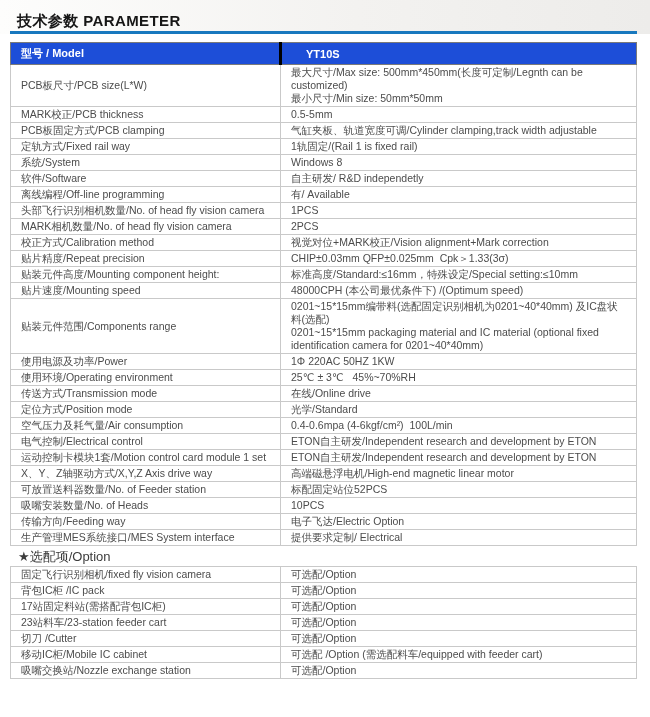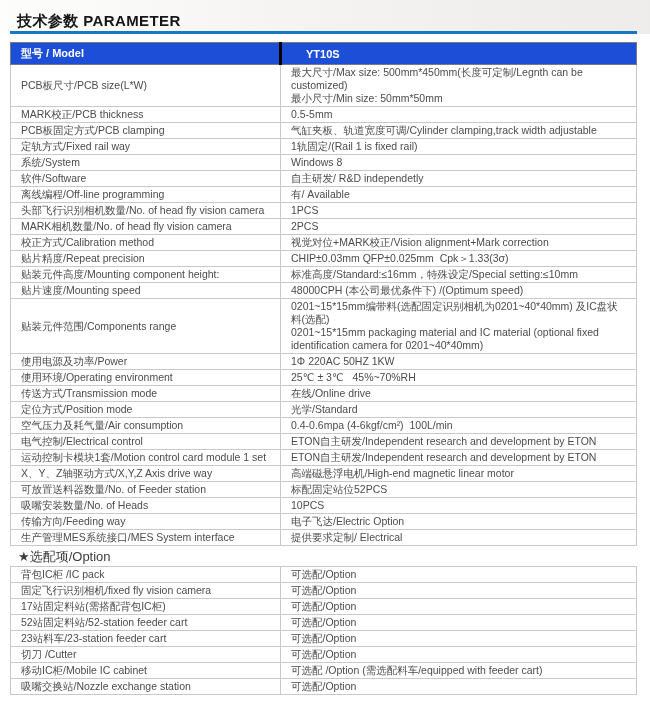"背包IC柜 /IC pack" tr { order: before "固定飞行识别相机/fixed fly vision camera" -> after "固定飞行识别相机/fixed fly vision camera" }
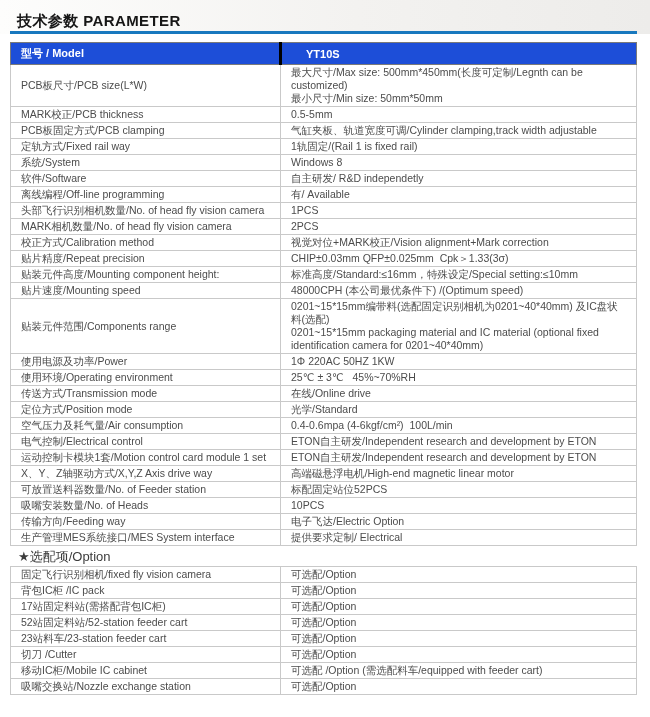"52站固定料站/52-station feeder cart" tr { html: <tr> <td>52站固定料站/52-station feeder cart</td> <td>可选配/Option</td> </tr> -> none }
